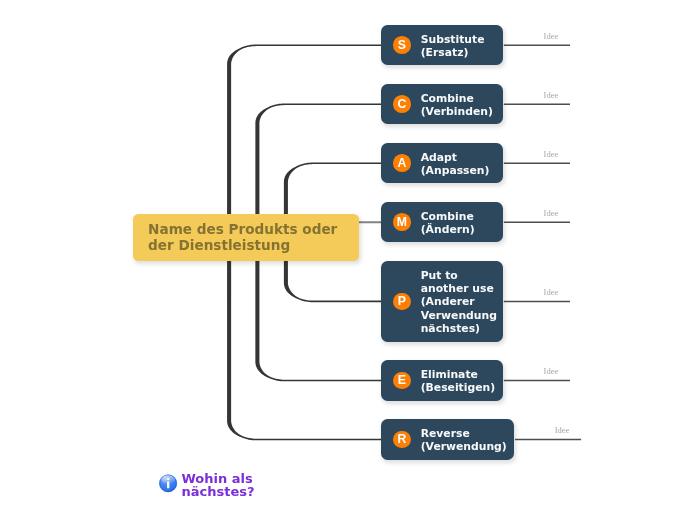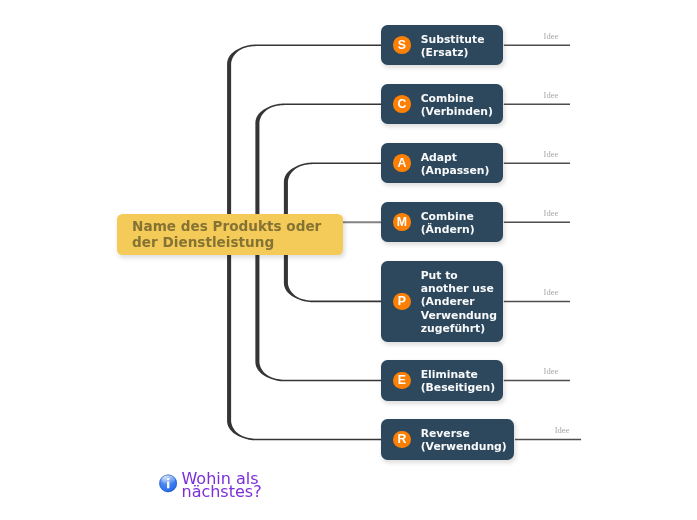"Name des Produkts oder" div.center-node { height: 41px -> 47px; left: 117px -> 133px }
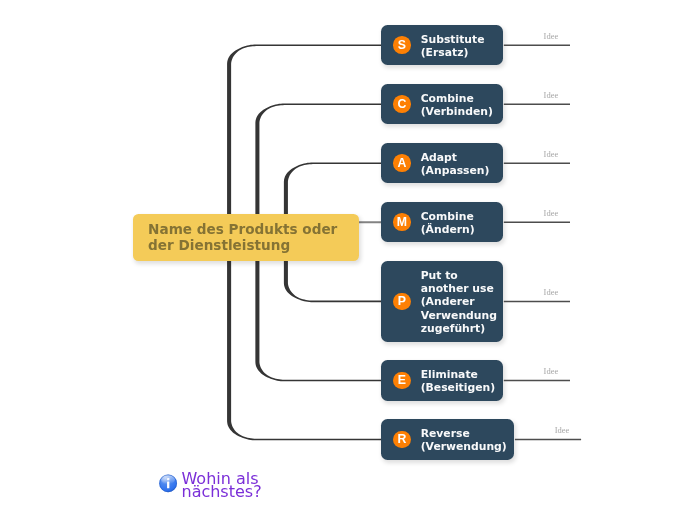"Put to" div.ntext { text: zugeführt -> nächstes }
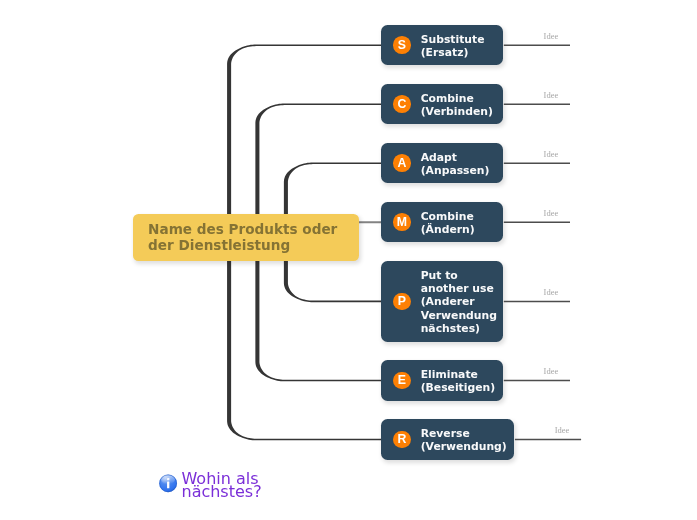"Wohin als" .next-txt { font-size: 16px -> 13px; font-weight: normal -> bold }
